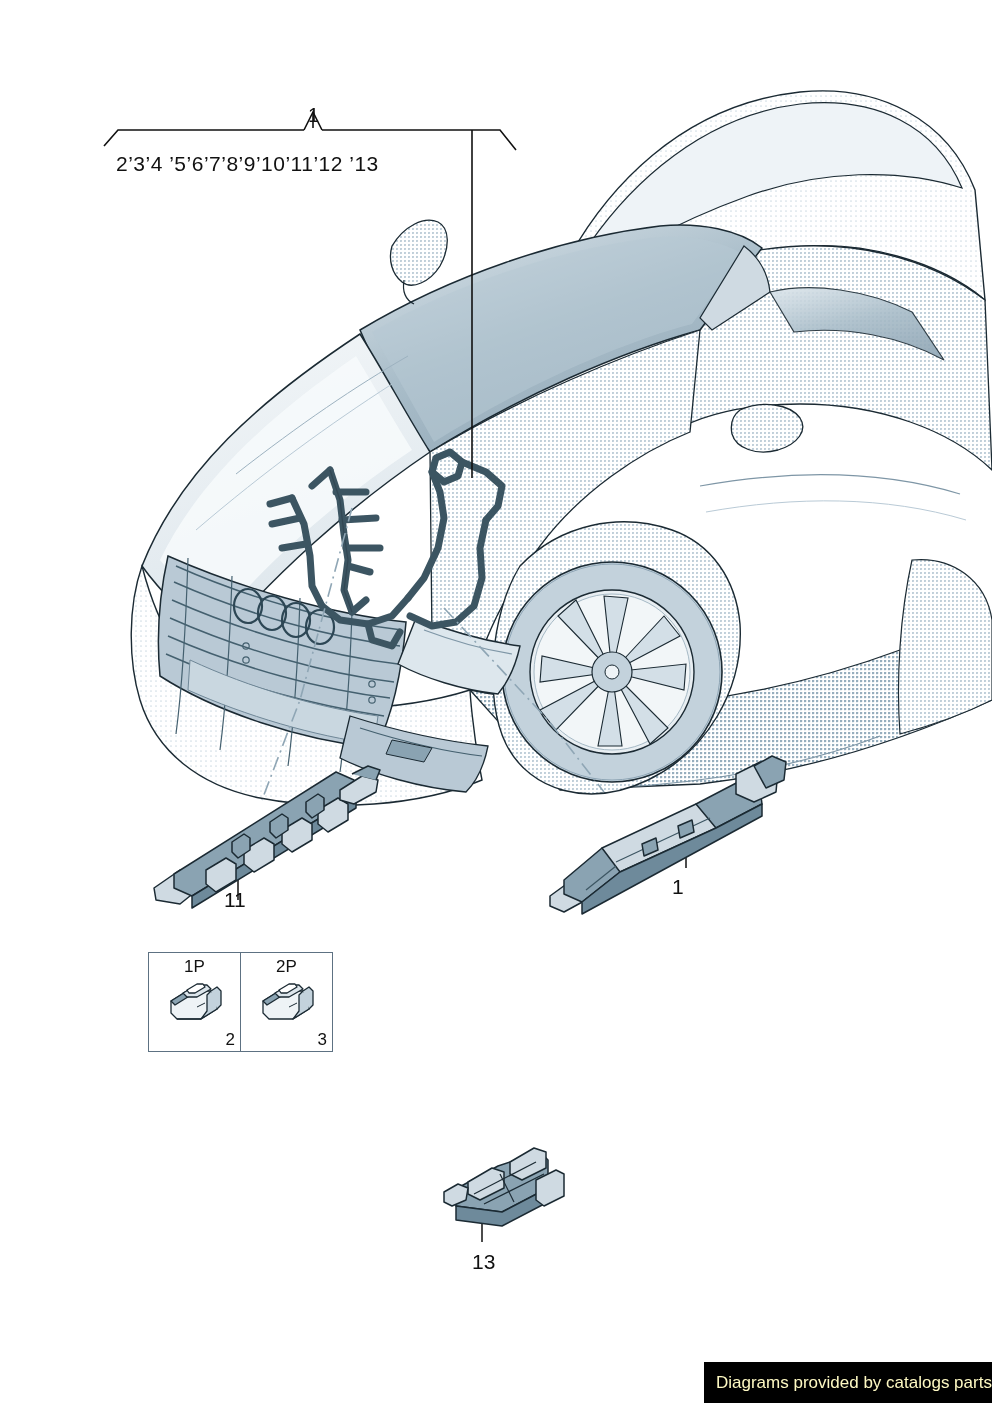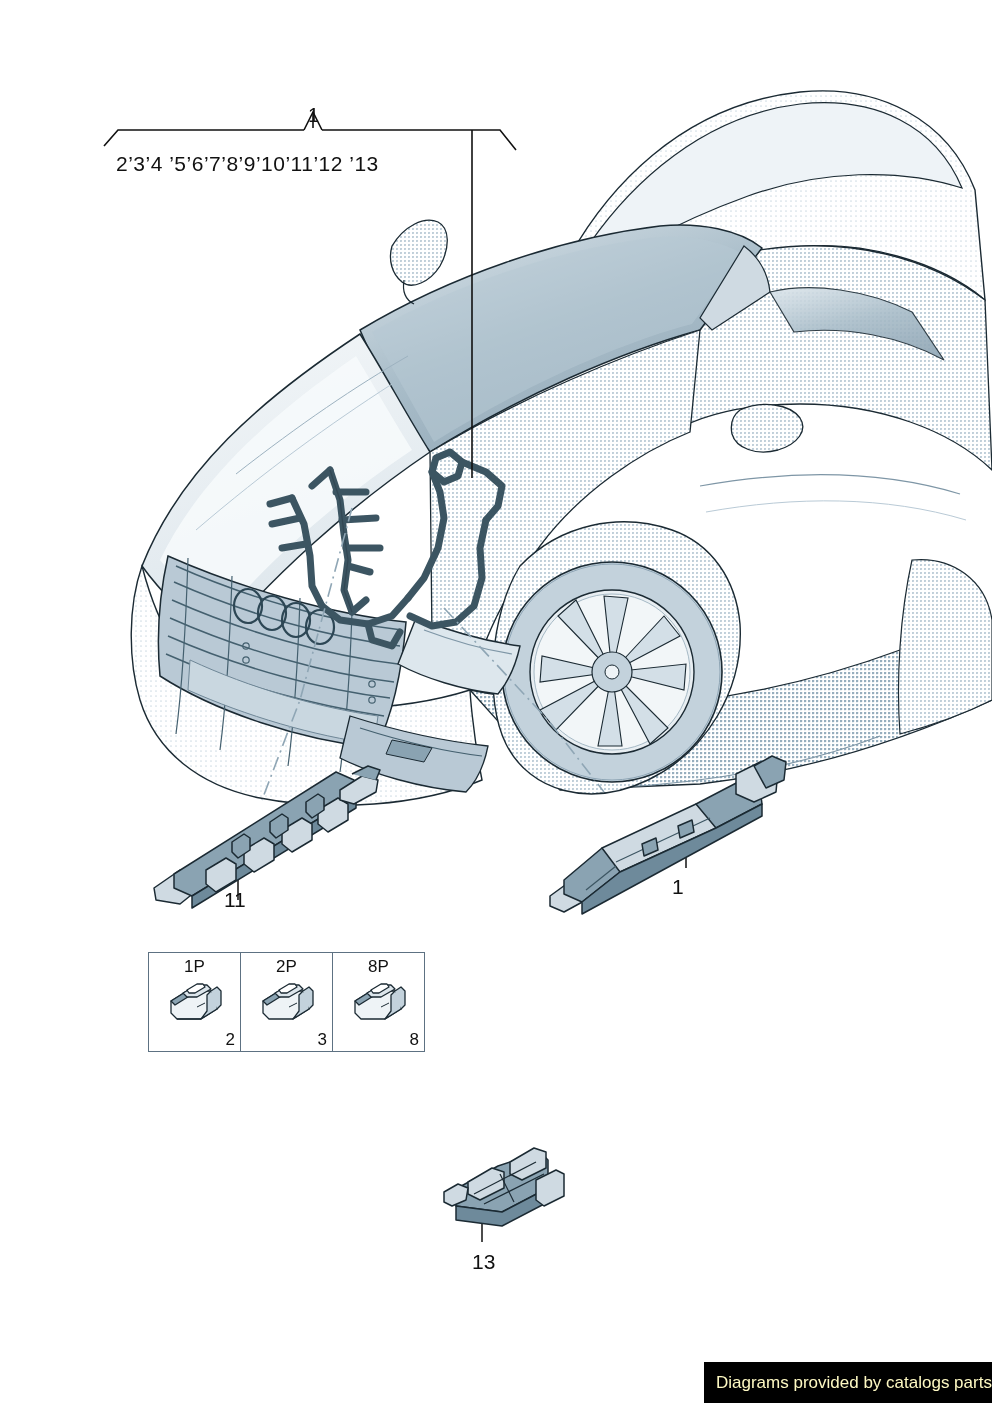"8P" div.cell { html: <div> <span>8P</span> <span> <svg> <g> <path></path> <path></path> <path></path> <path></path> <path></path> <path></path> <path></path> </g> </svg> </span> <span>8</span> </div> -> none }
